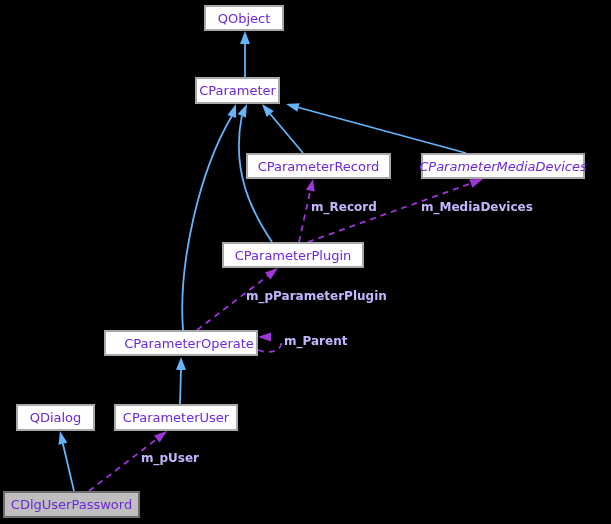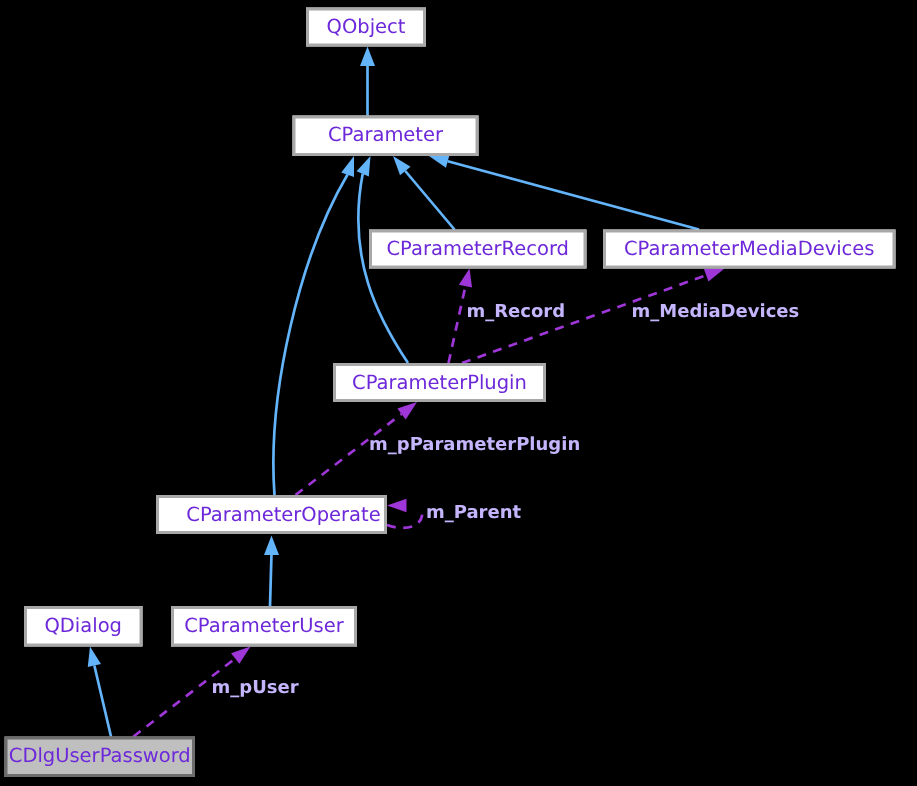"CParameter" #n-cparameter { width: 124px -> 85px }
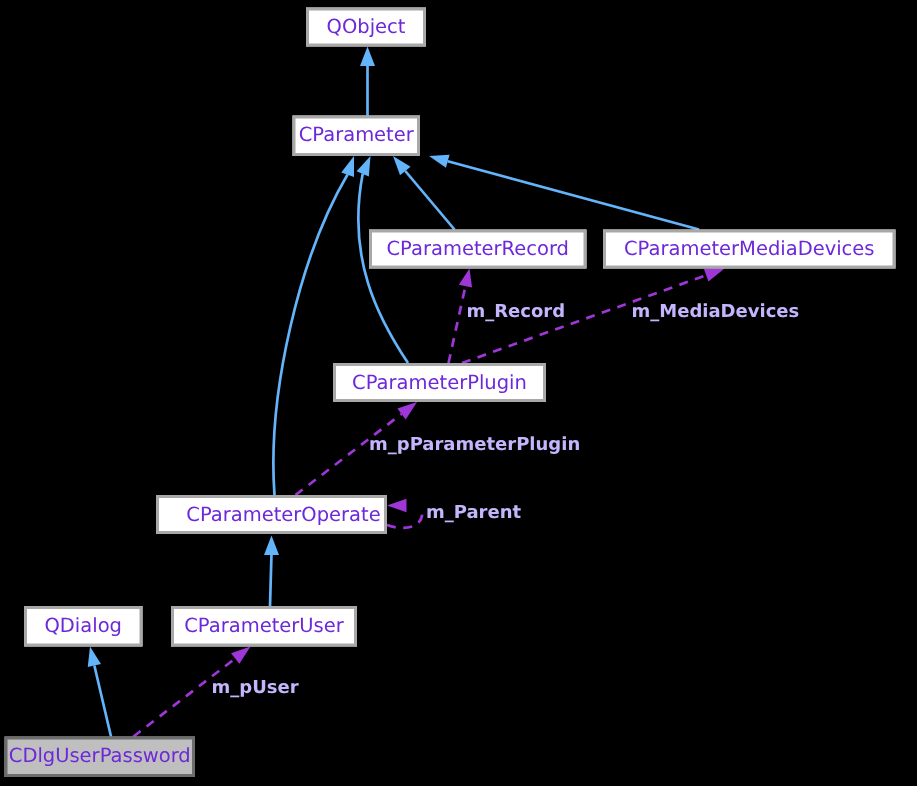"CParameterMediaDevices" #n-media { font-style: none -> italic; left: 402px -> 421px; width: 195px -> 164px }
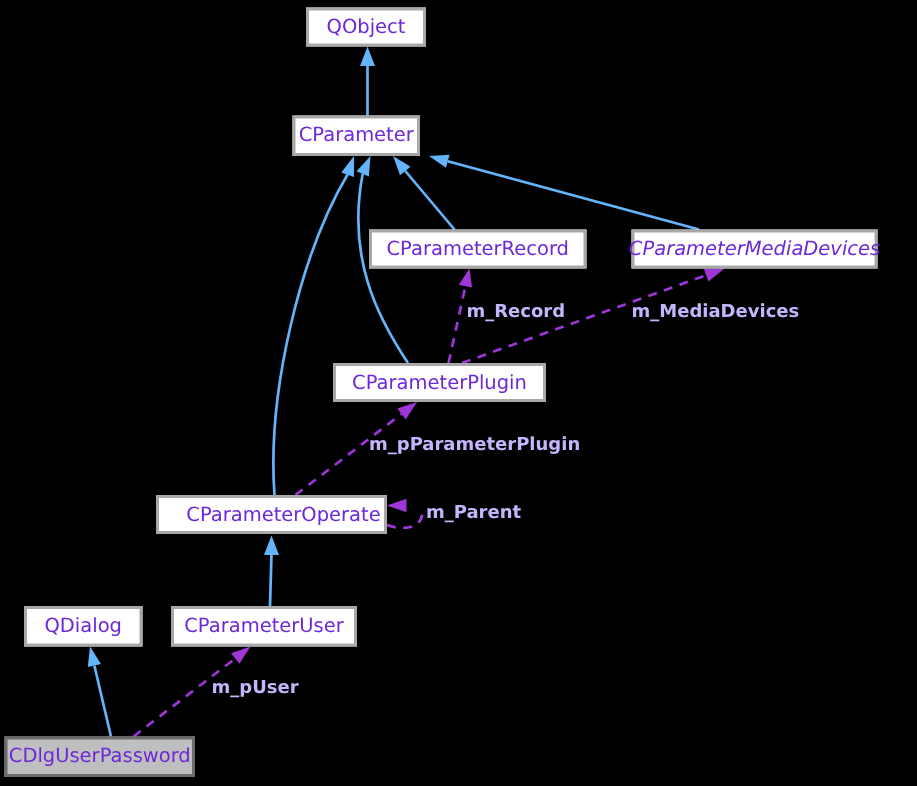"CDlgUserPassword" #n-dlg { width: 127px -> 137px }
